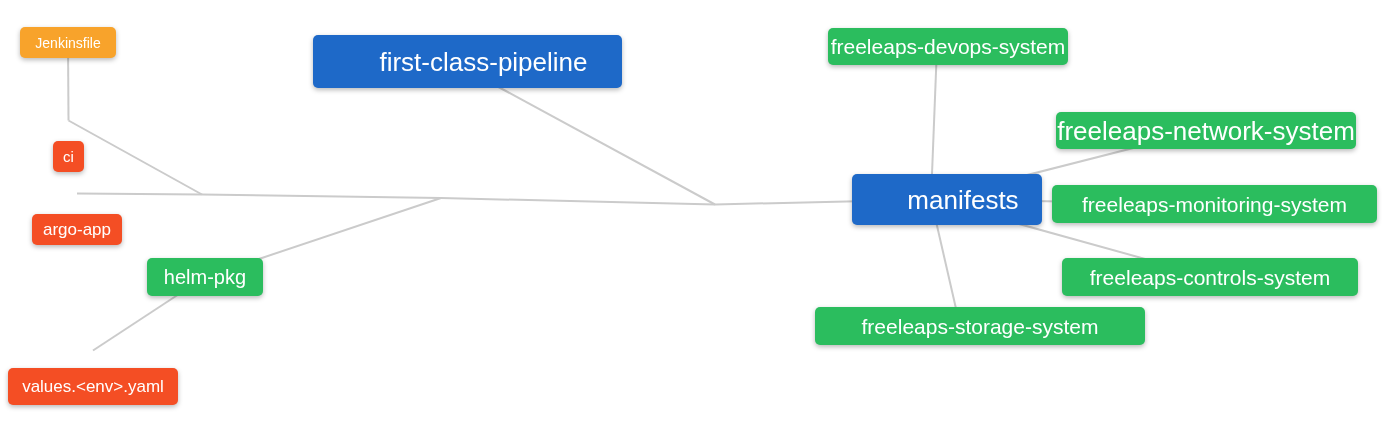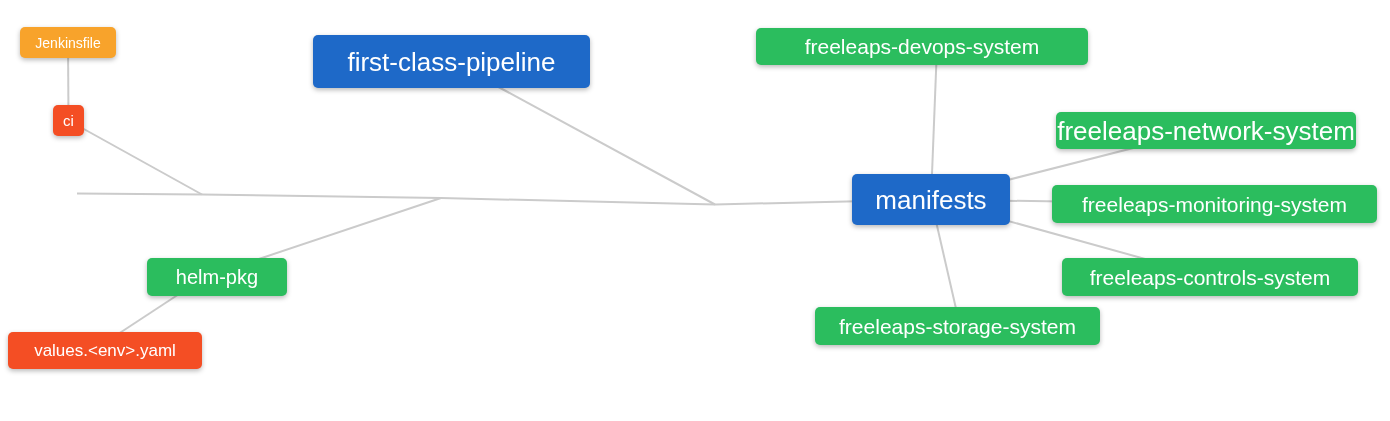"first-class-pipeline" .node.blue { padding-left: none -> 32px }
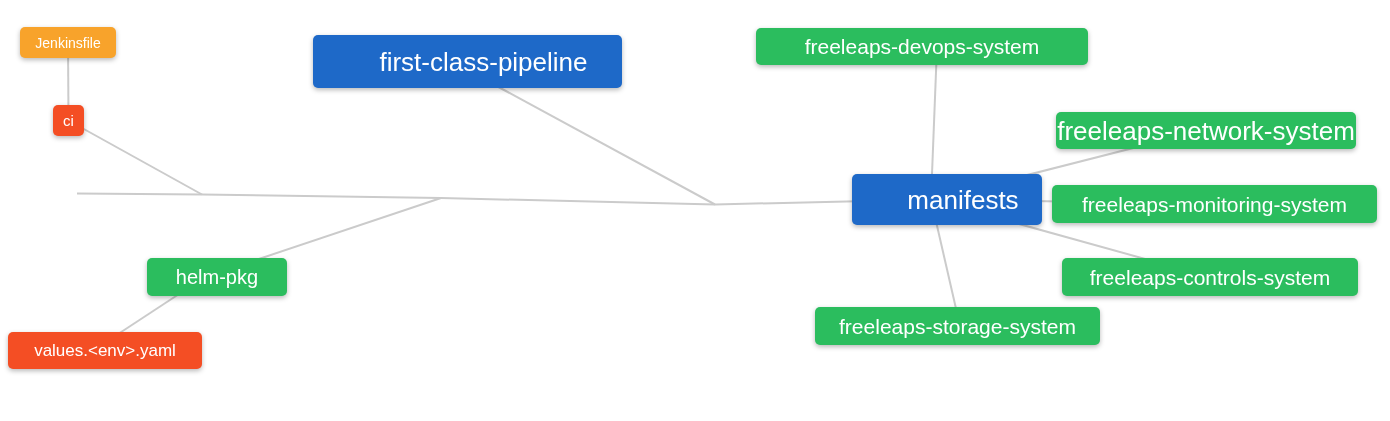"freeleaps-devops-system" div.node { left: 756px -> 828px; width: 332px -> 240px }
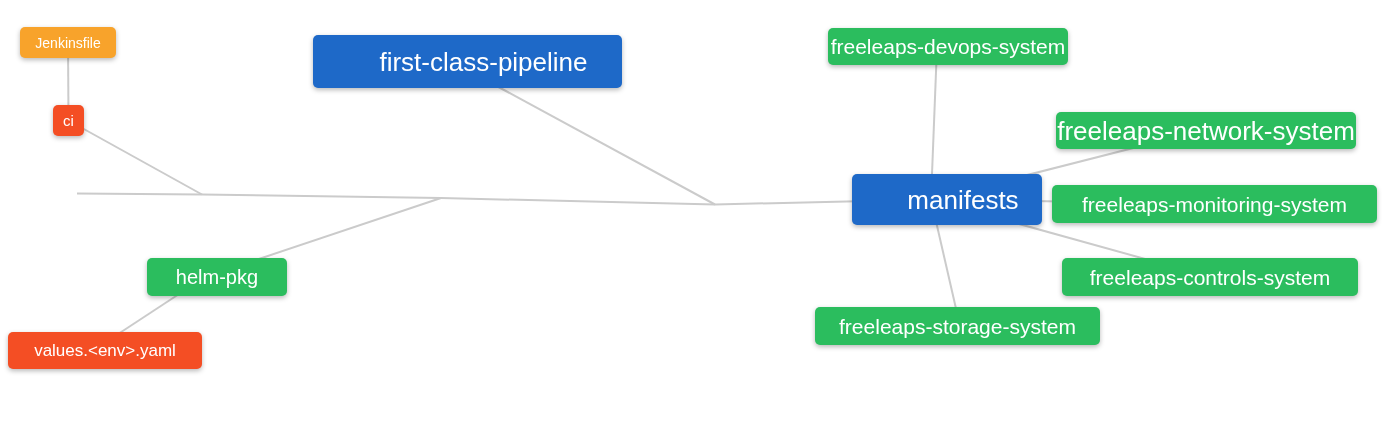"ci" .node.red { margin-top: none -> 36px }
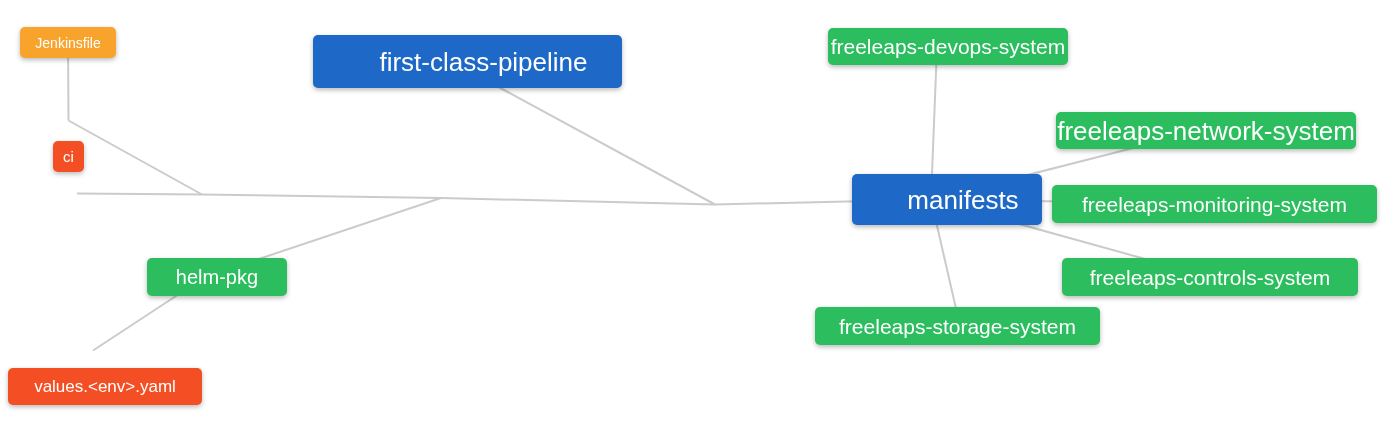"argo-app" div.node { html: none -> <div>argo-app</div> }
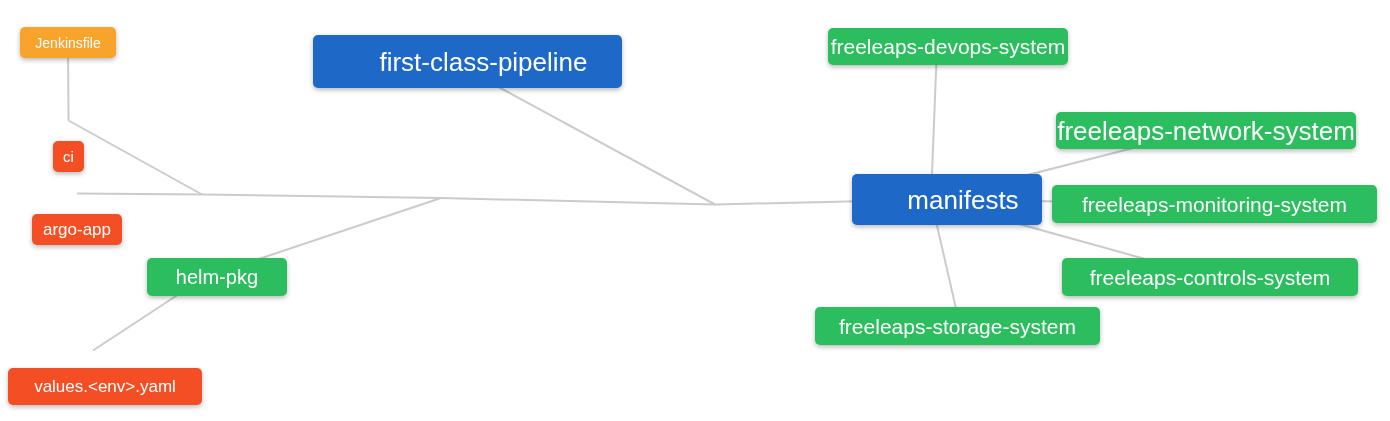"helm-pkg" div.node { width: 140px -> 116px }
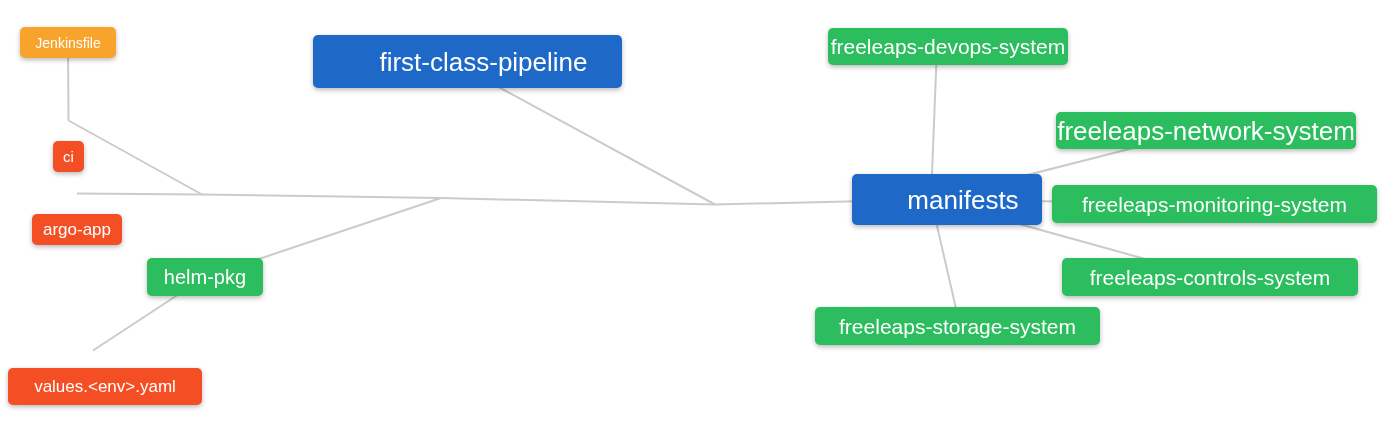"freeleaps-storage-system" div.node { width: 285px -> 330px }
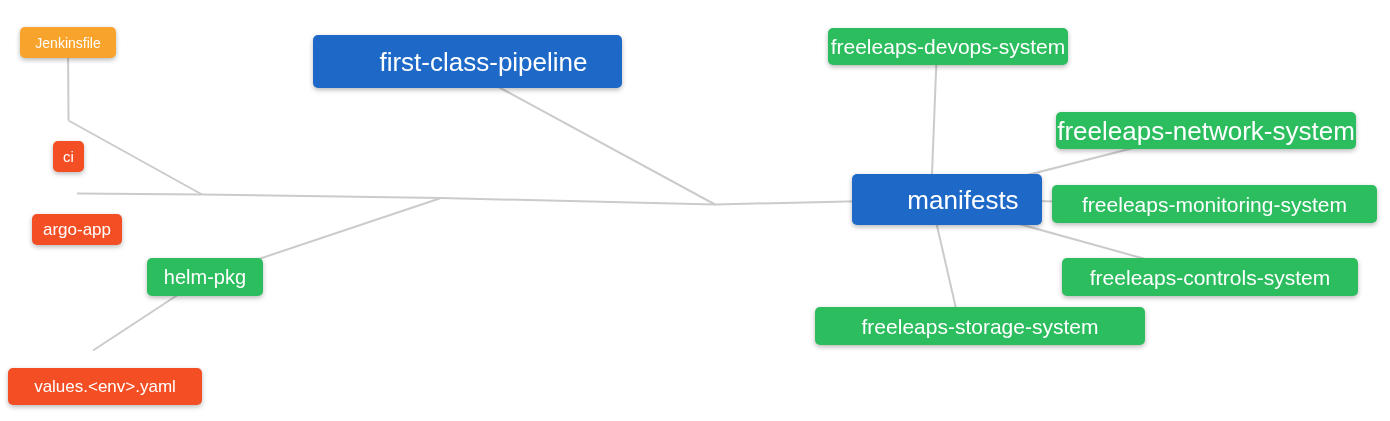"values.<env>.yaml" div.node { width: 194px -> 170px }
